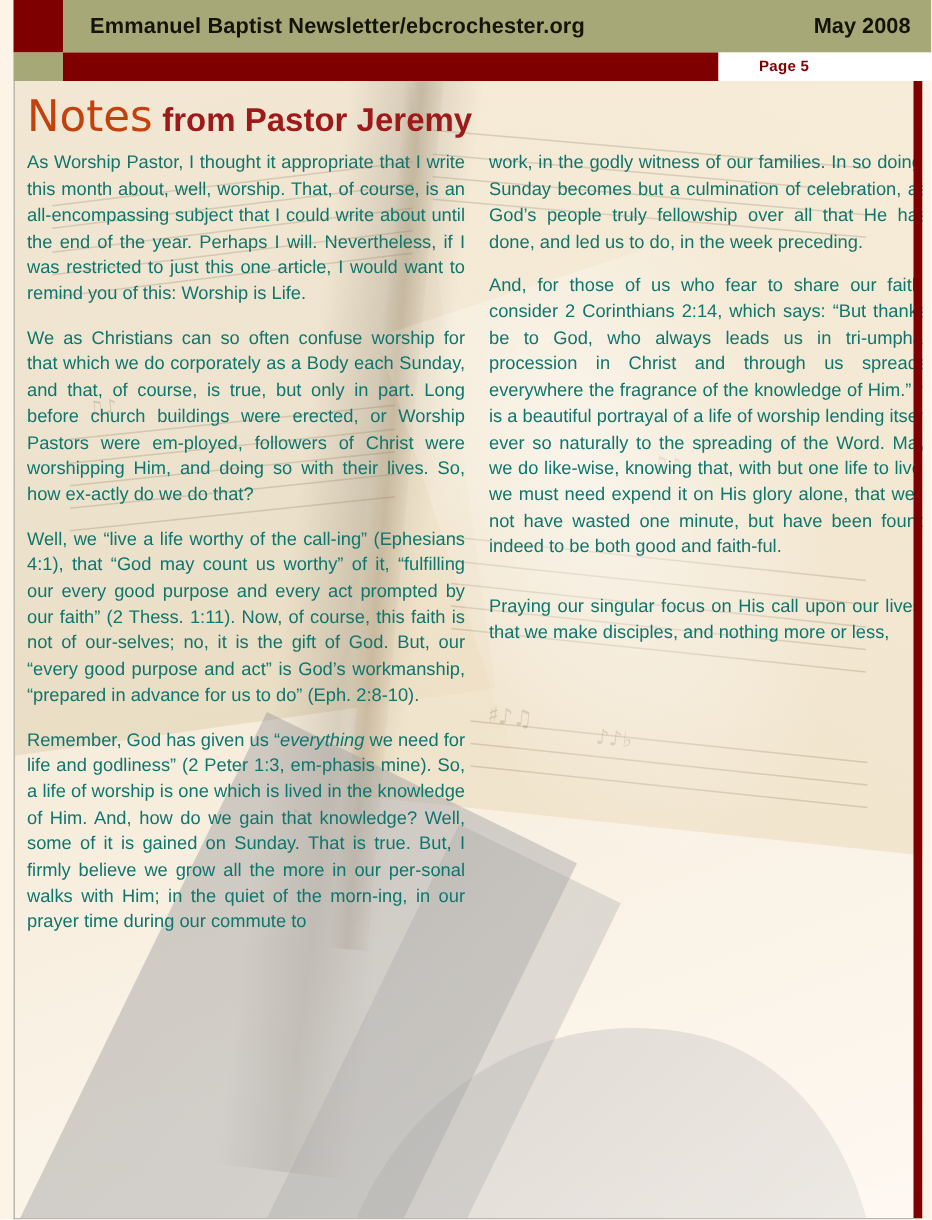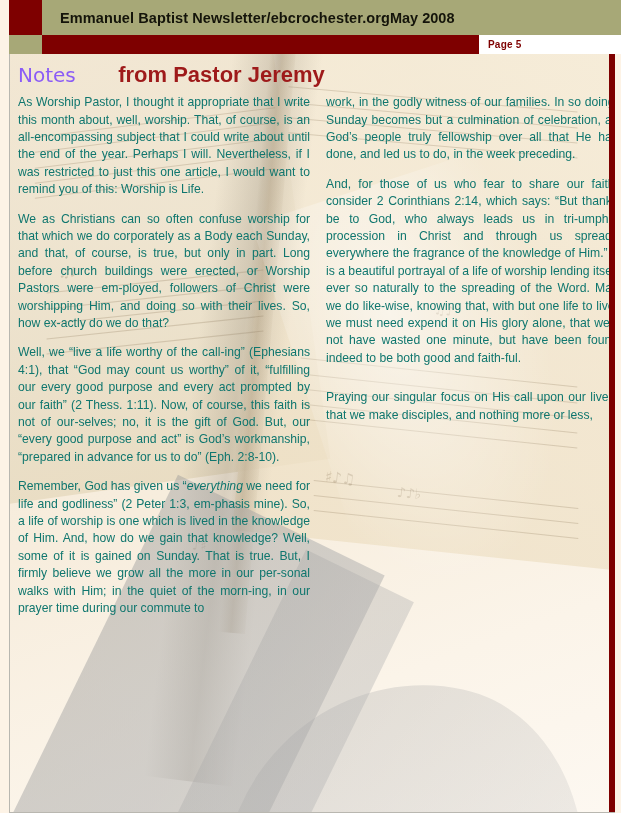"Emmanuel Baptist" .mast-band { justify-content: flex-start -> space-between }
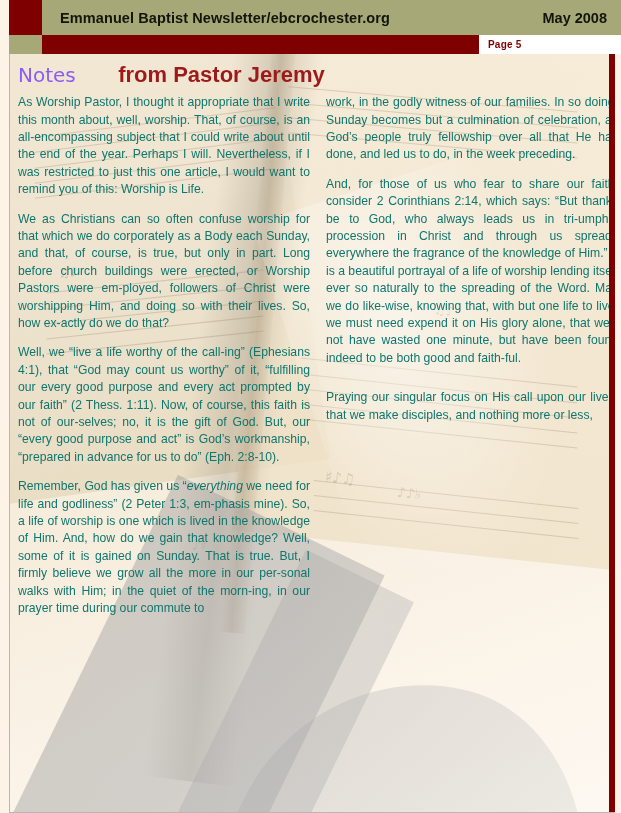"Page 5" .subbar-pagebox { padding-left: 9px -> 27px }
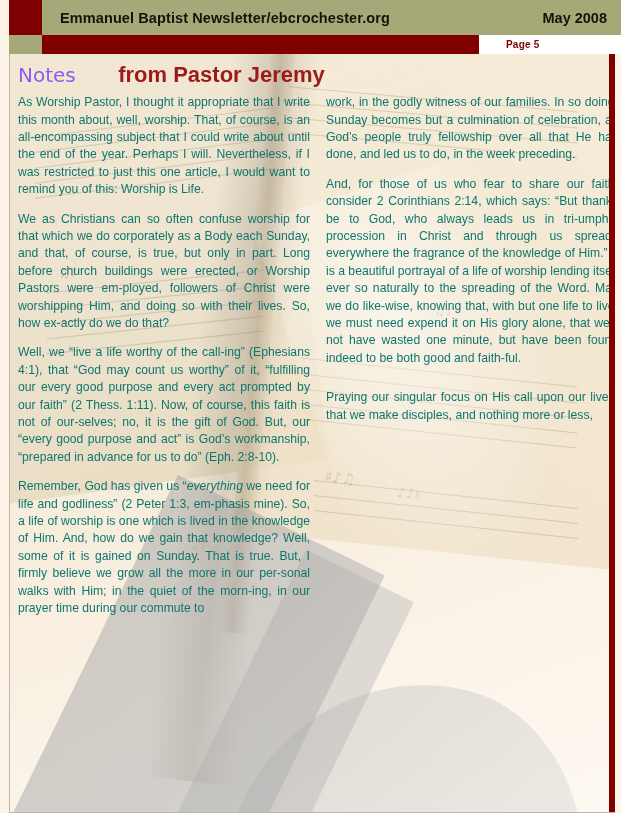"Notes" .title-notes { color: #8b5cf6 -> #c2410c; font-size: 20px -> 29px }
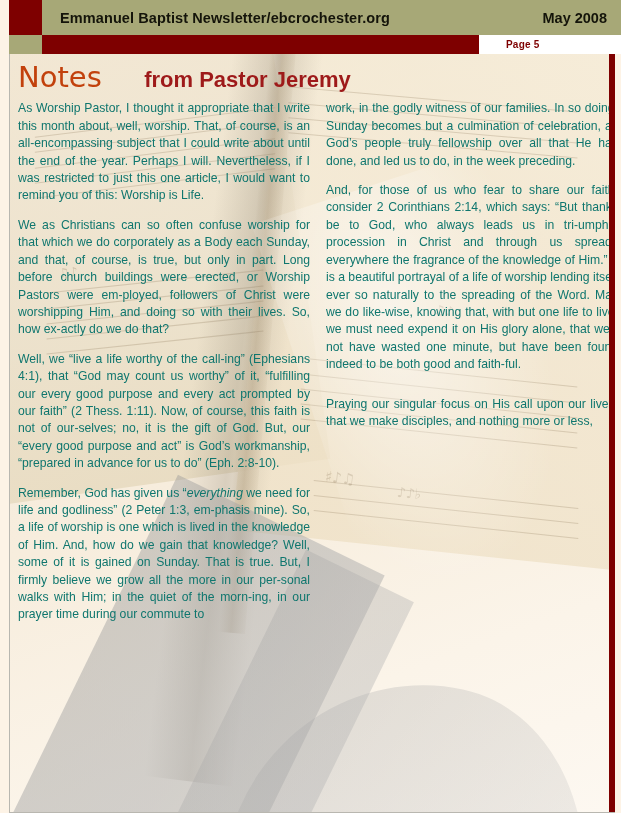"from Pastor Jeremy" .title-rest { margin-left: 36px -> none }
